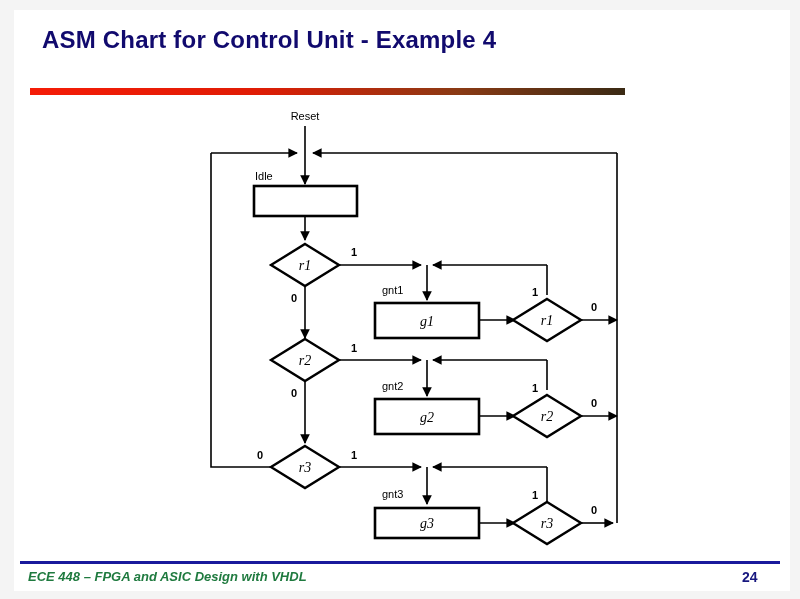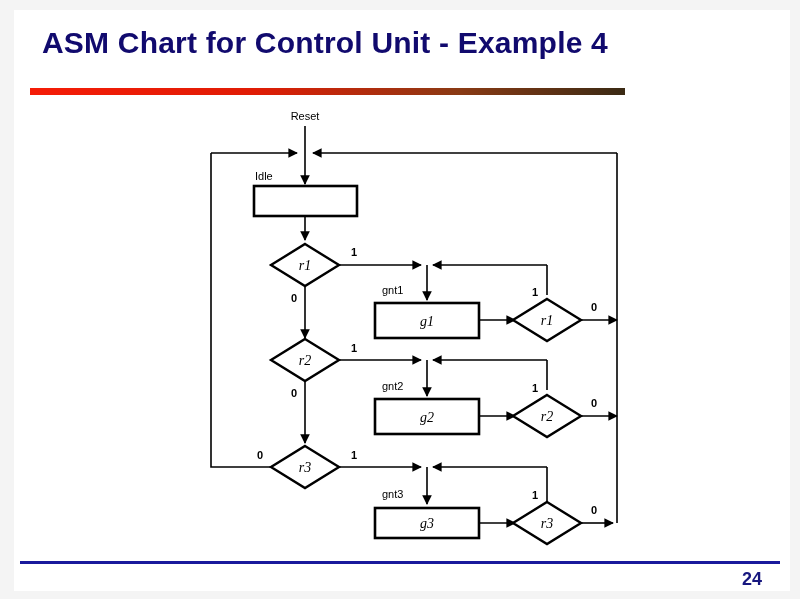"ASM Chart for Control Unit" #slide-title { font-size: 30px -> 24px }
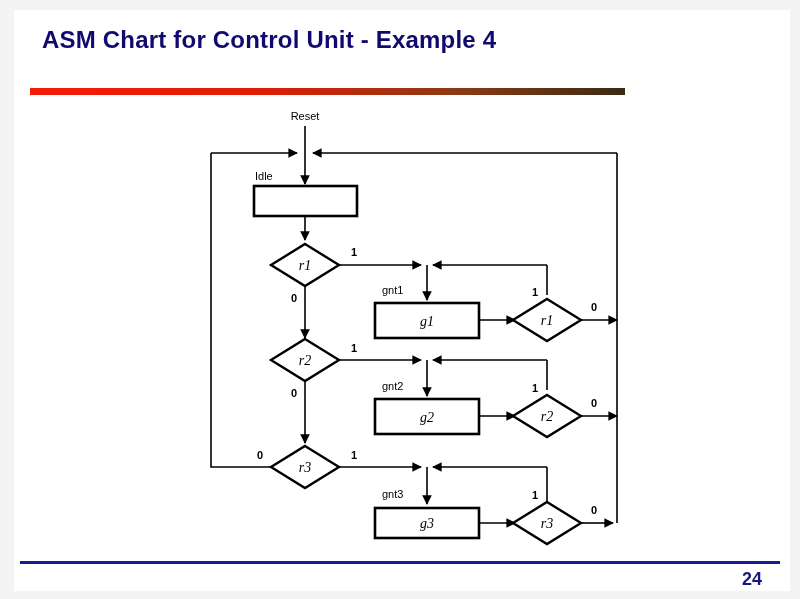"ECE 448 – FPGA and" div { html: none -> <div>ECE 448 – FPGA and ASIC Design with VHDL</div> }
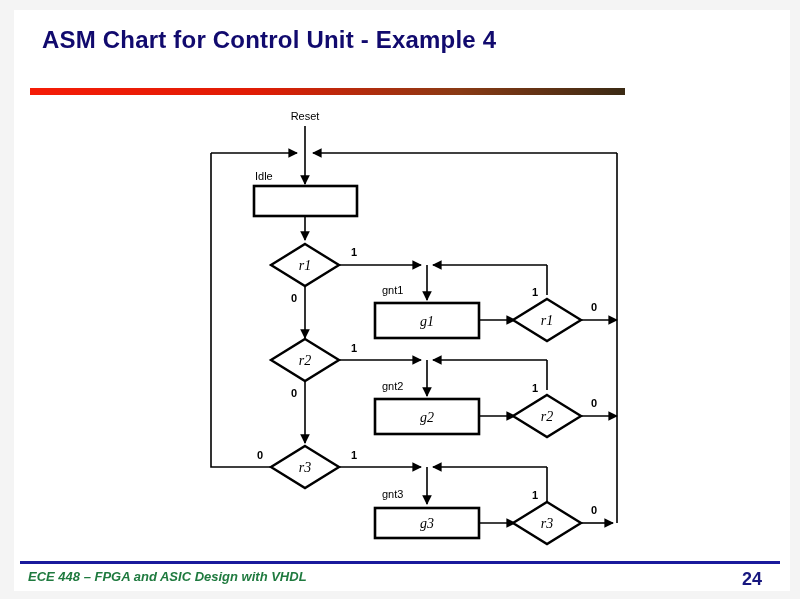"24" #footer-page { font-size: 18px -> 14px }
